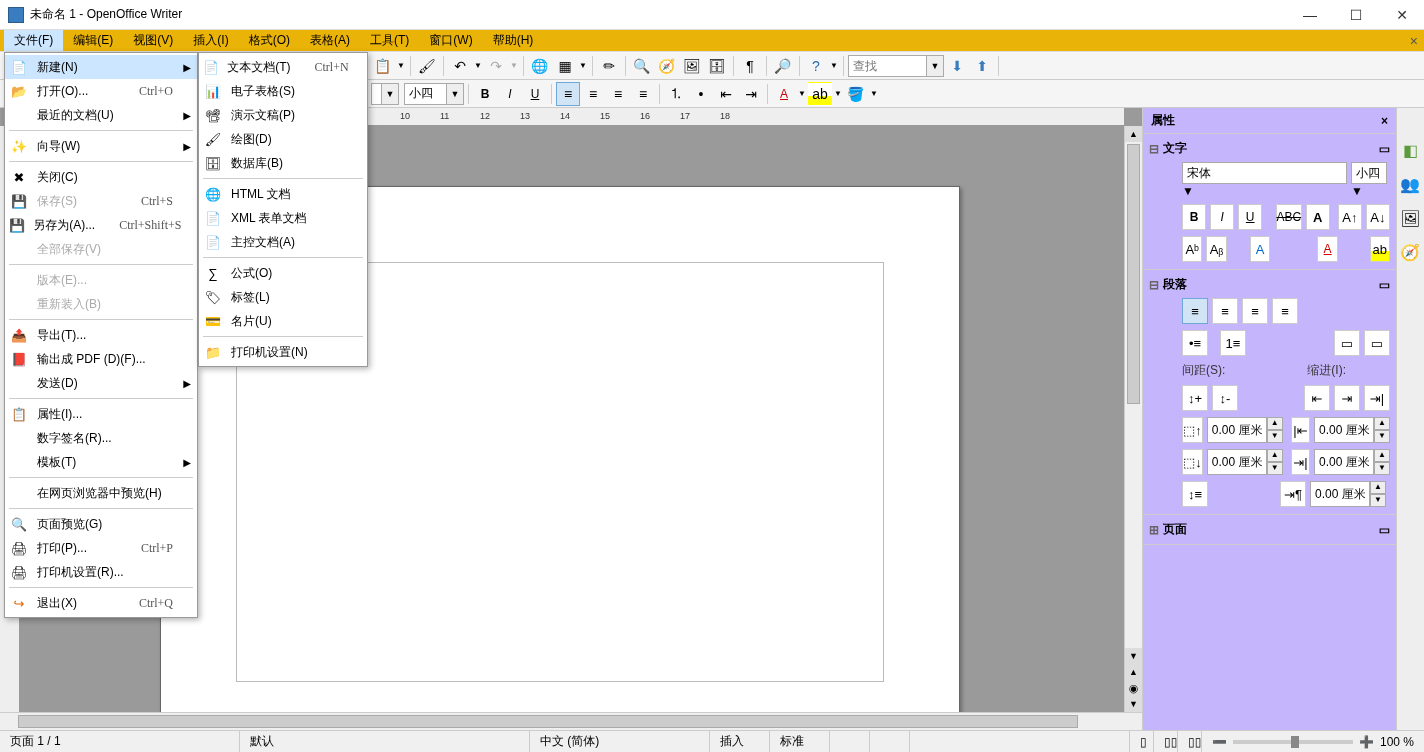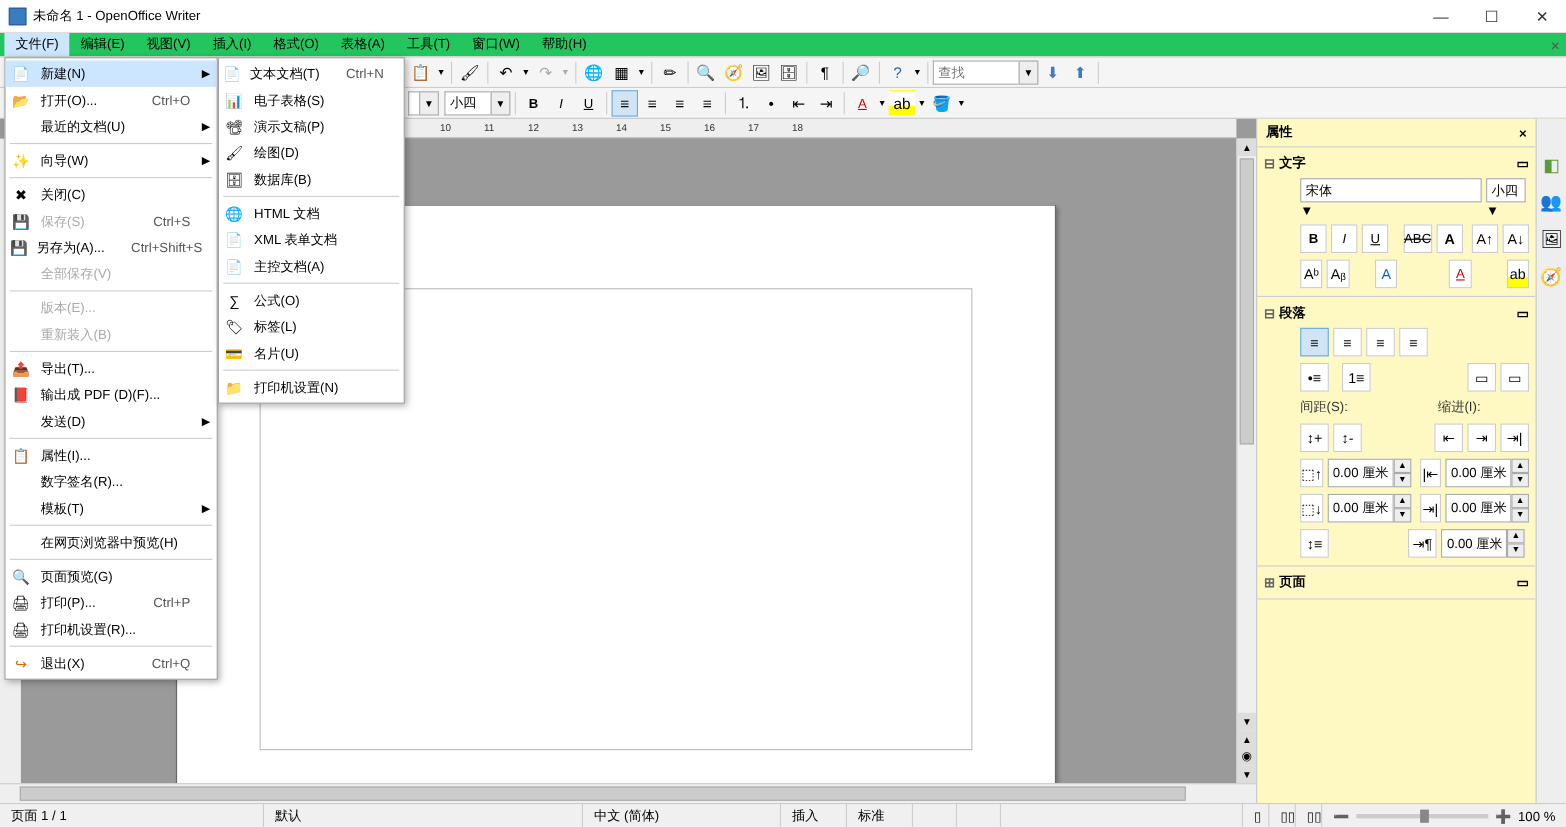"文件(F)" .menubar { background: #22c55e -> #eab308 }
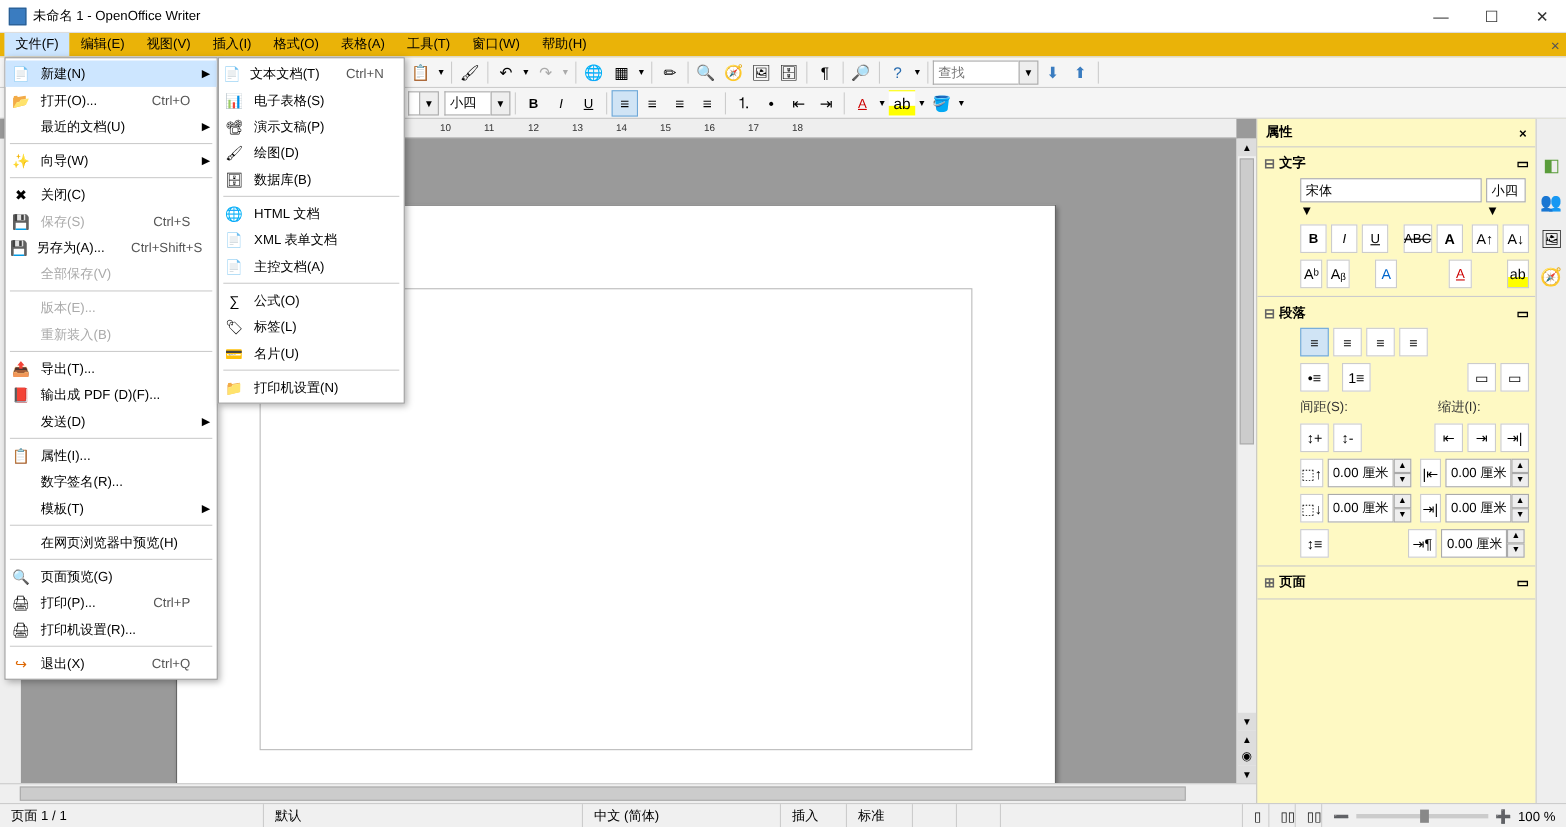"Ctrl+N" .dropdown .mitem .mshort { font-family: none -> Liberation Serif, serif }
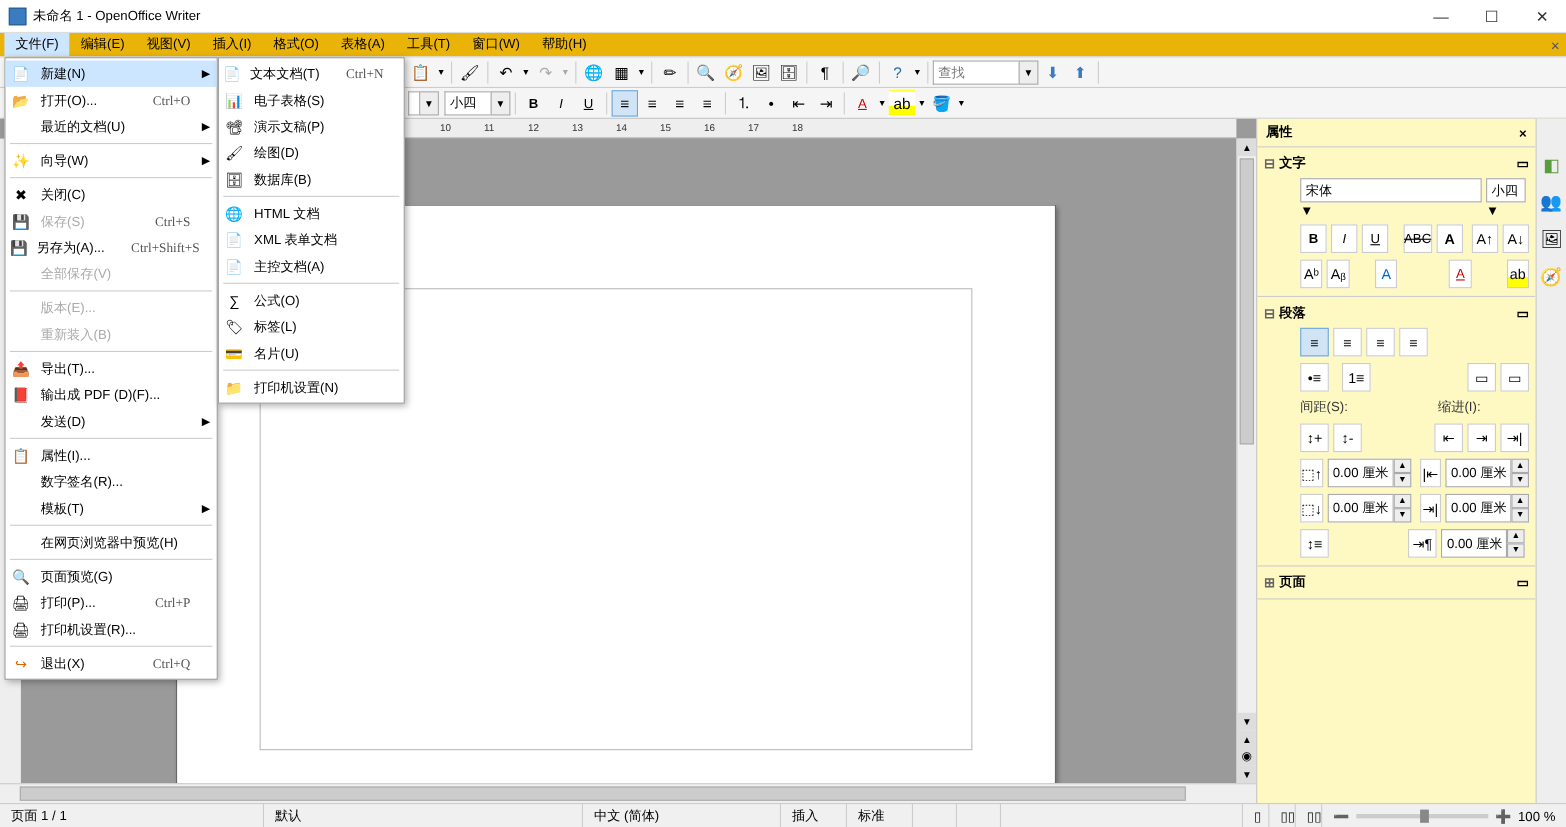"属性" .sidebar { background: #fef9c3 -> #c4b5fd }
